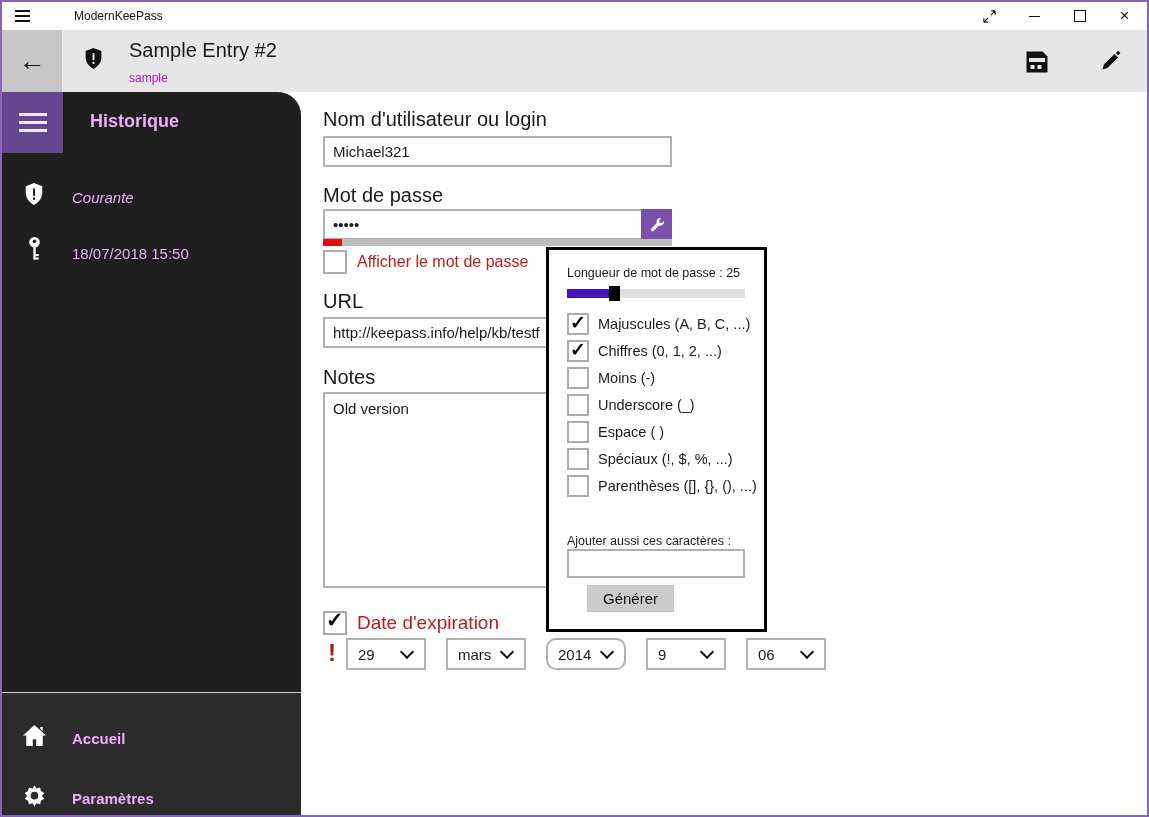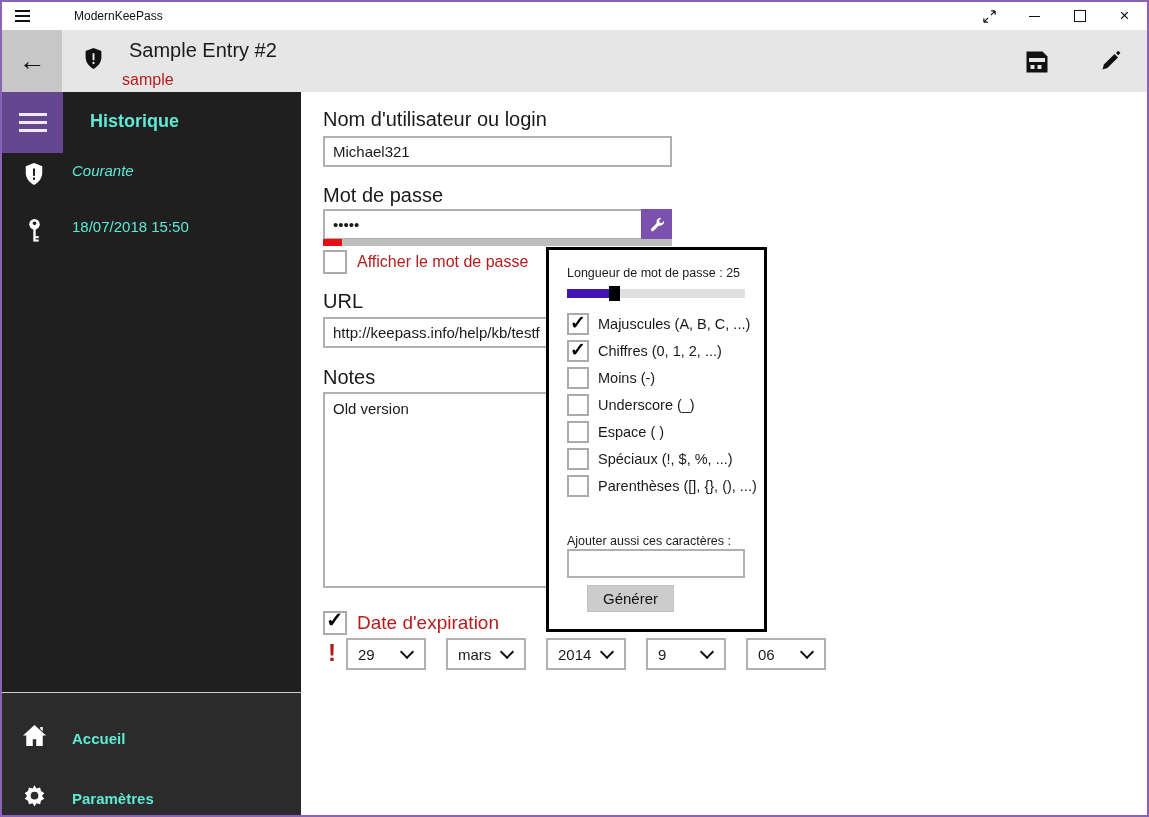"sample" .hdr-sub { color: #b91c1c -> #a21caf; font-size: 16px -> 12px; left: 120px -> 127px }
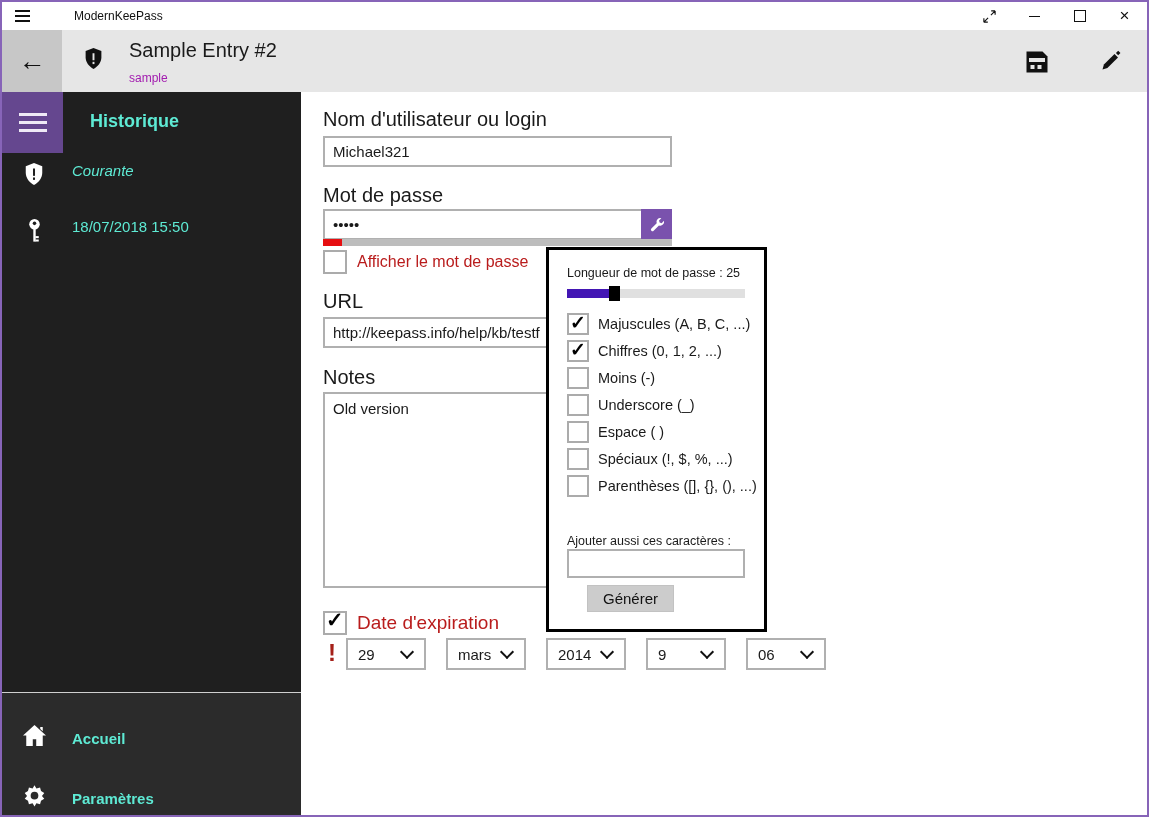"Historique" .sidebar { border-radius: none -> 23px; color: #5eead4 -> #f0abfc }
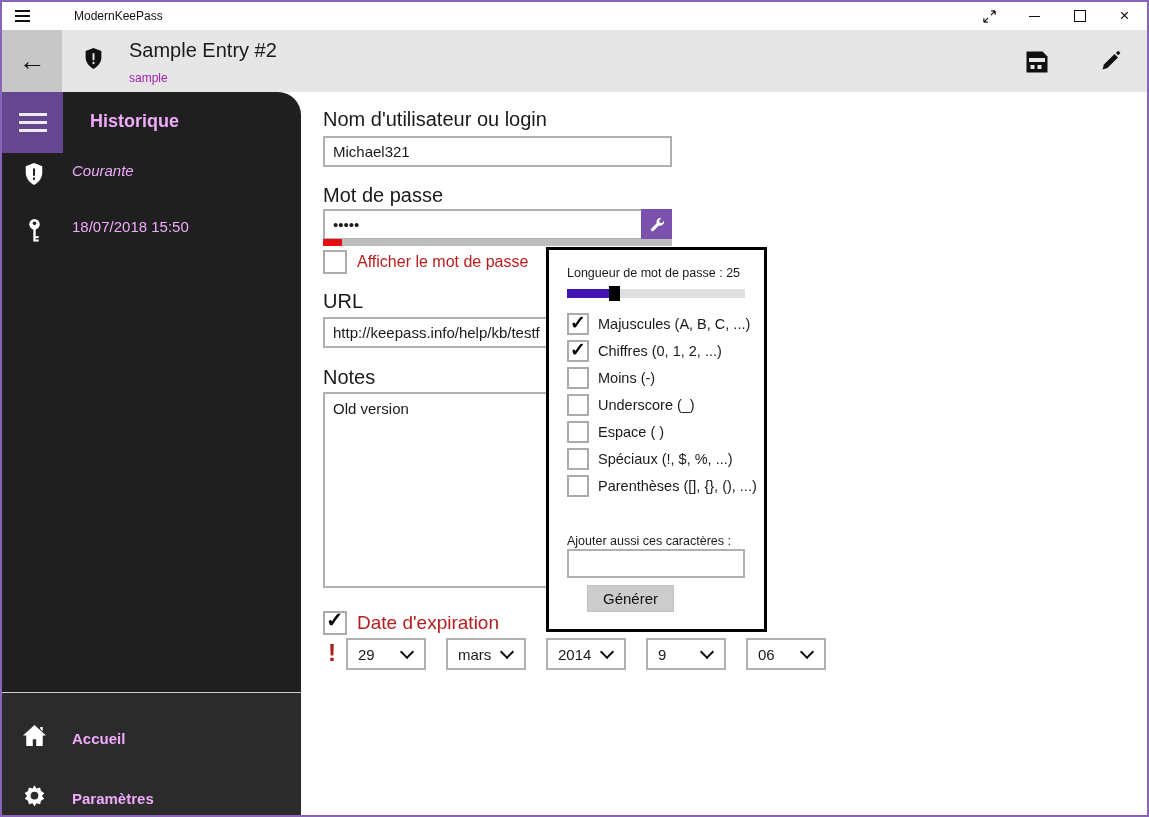"Courante" .side-item { align-items: flex-start -> flex-end }
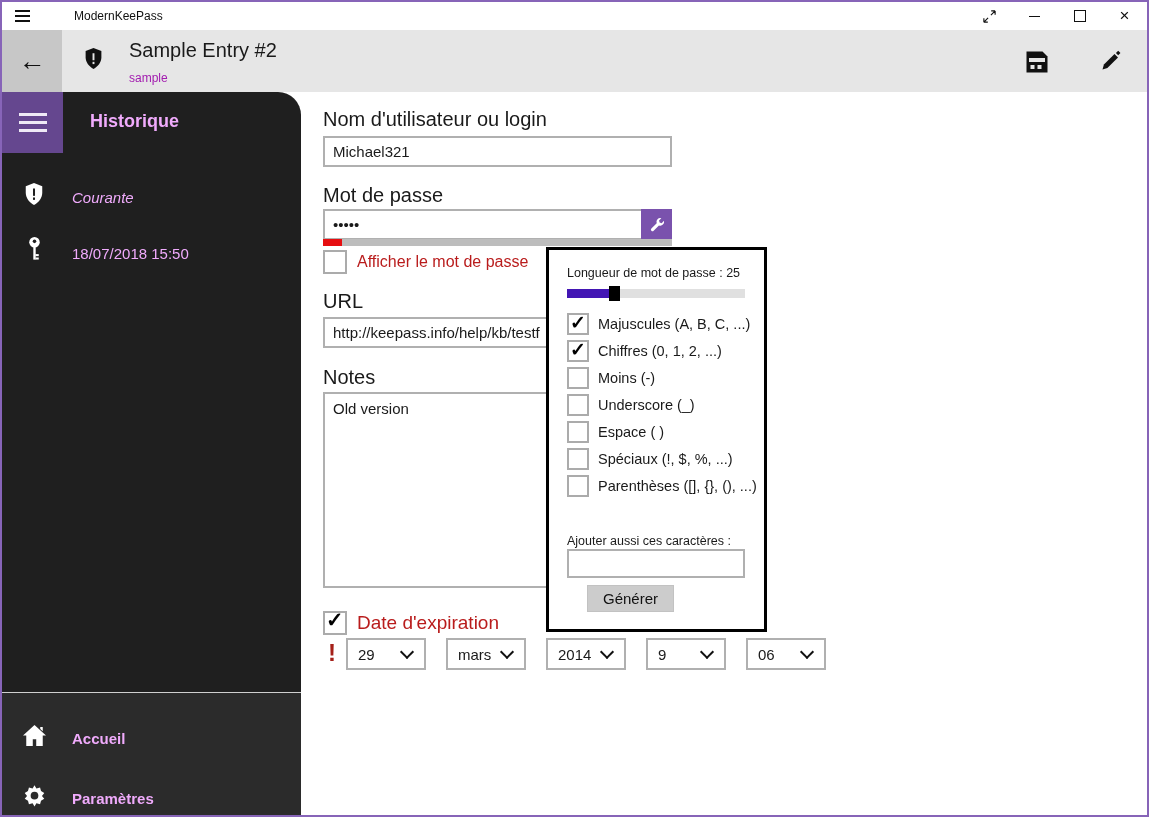"2014" div.dd { border-radius: none -> 10px }
